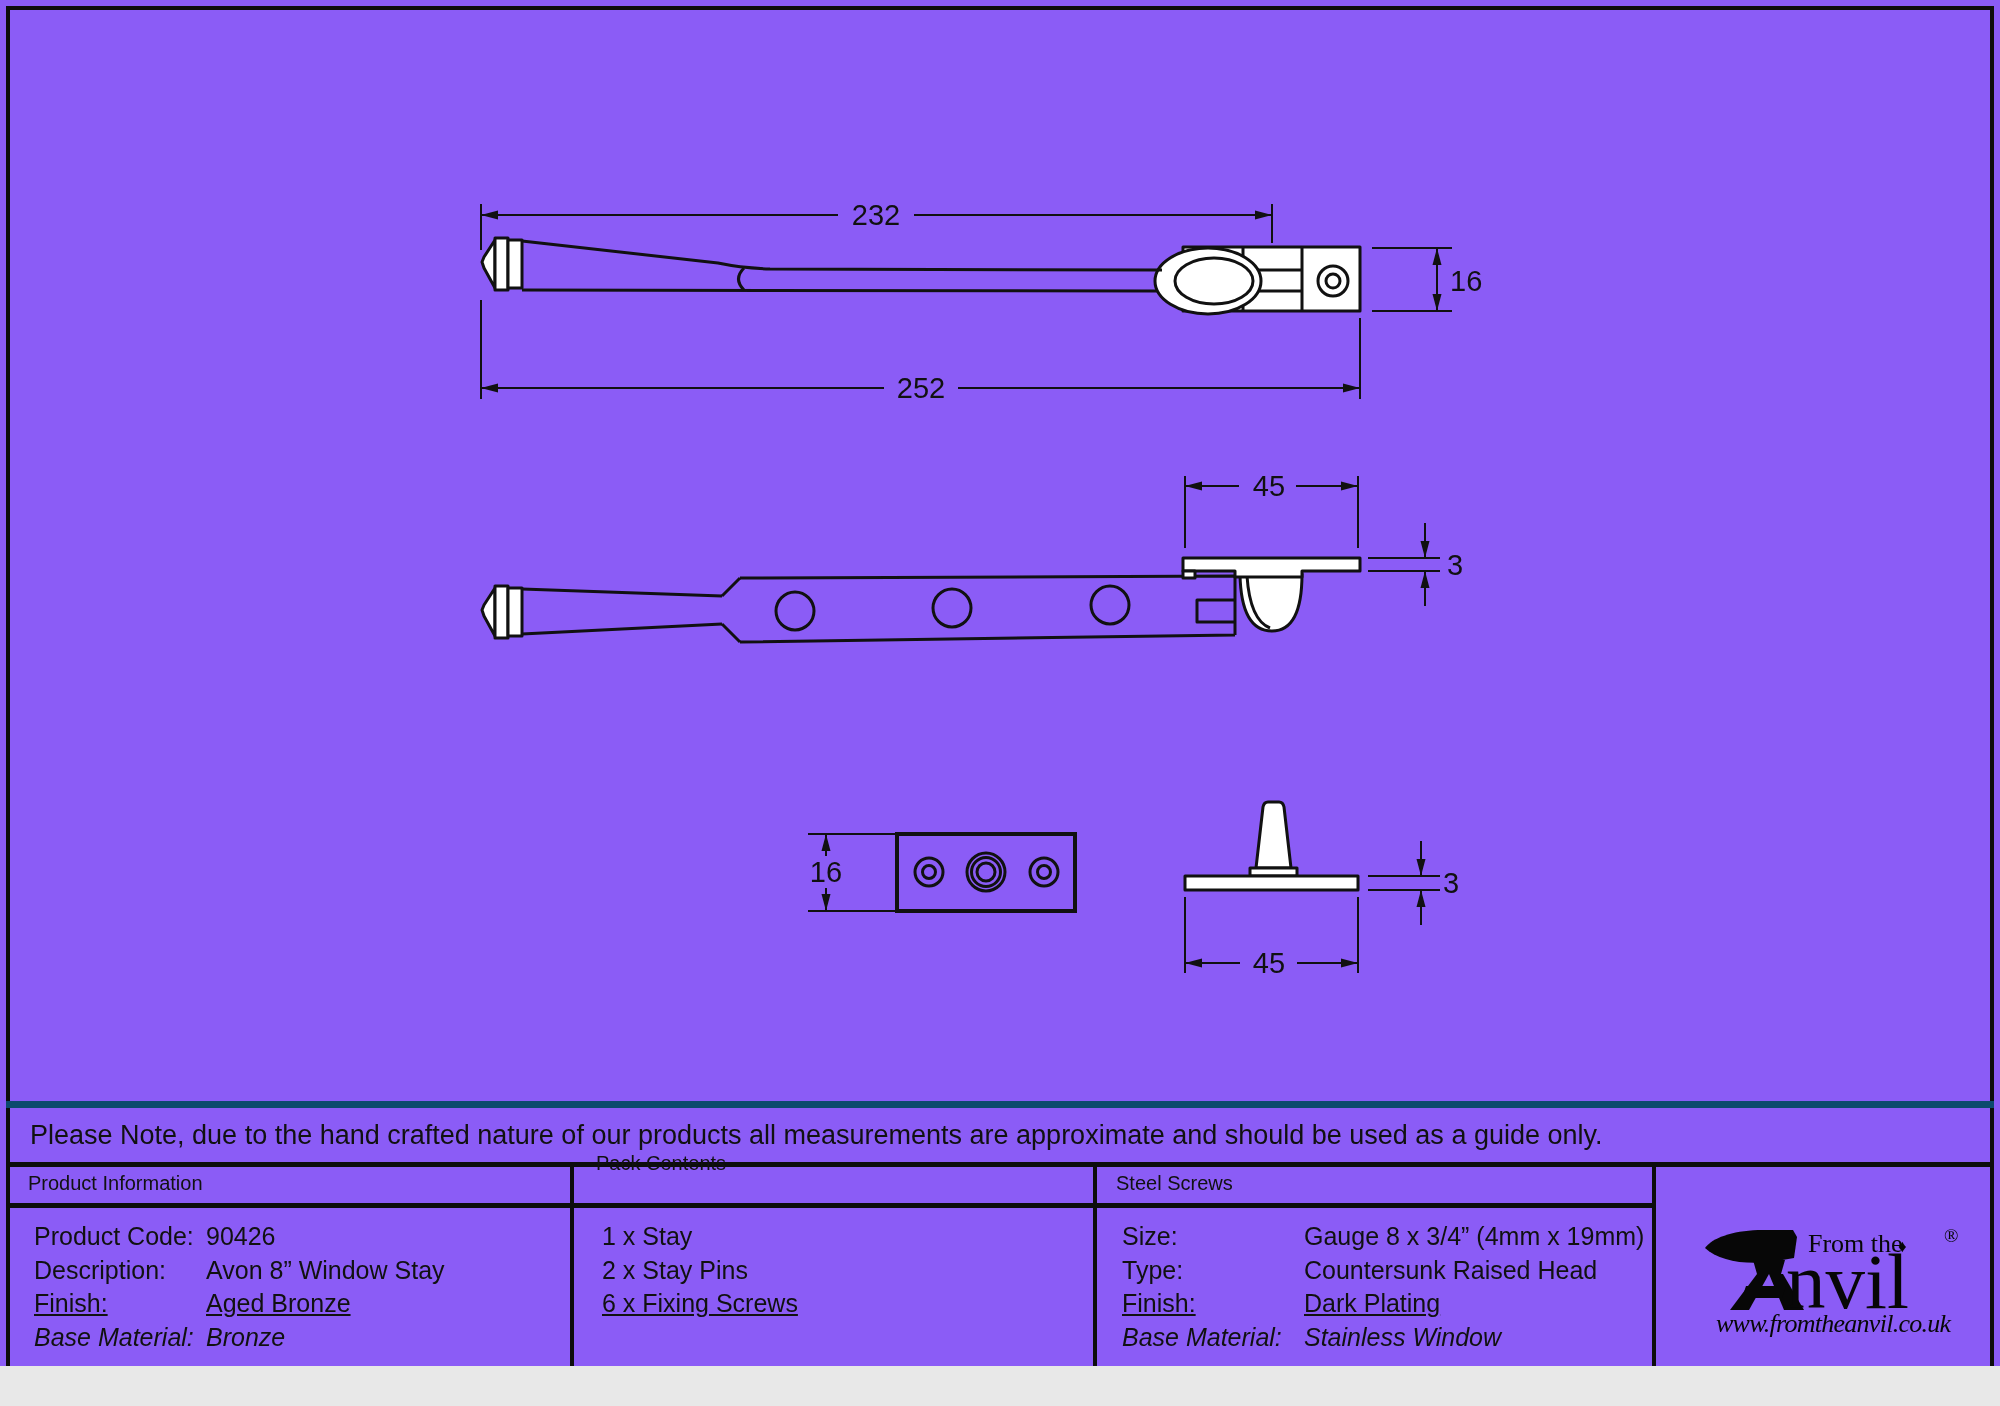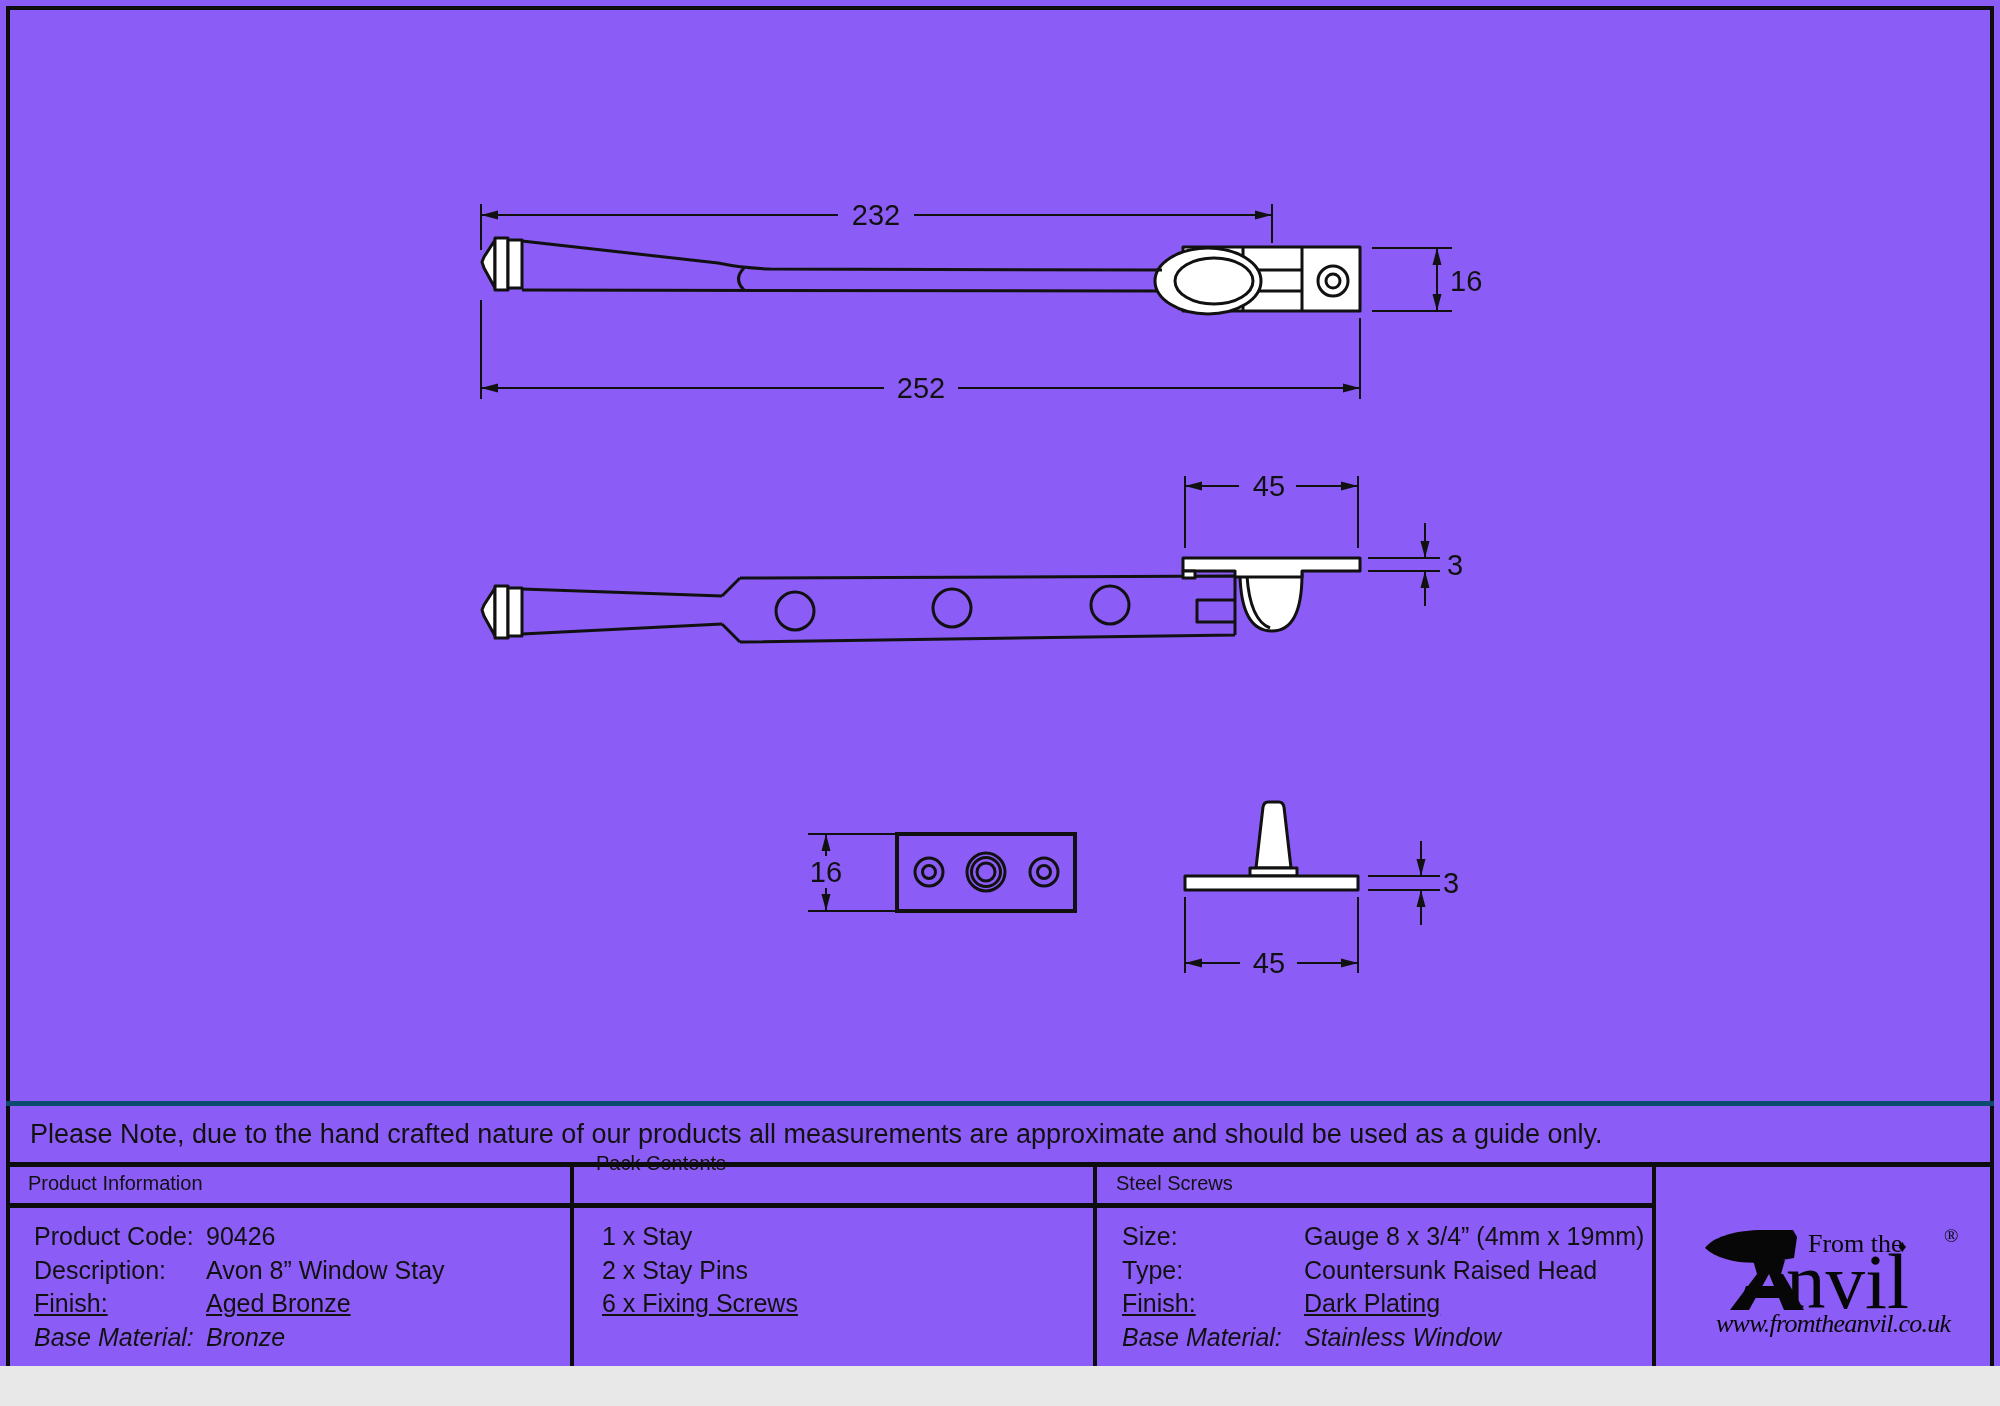"Please Note, due to the" #note-band { border-top: 5px solid #0c4a6e -> 7px solid #0c4a6e }
